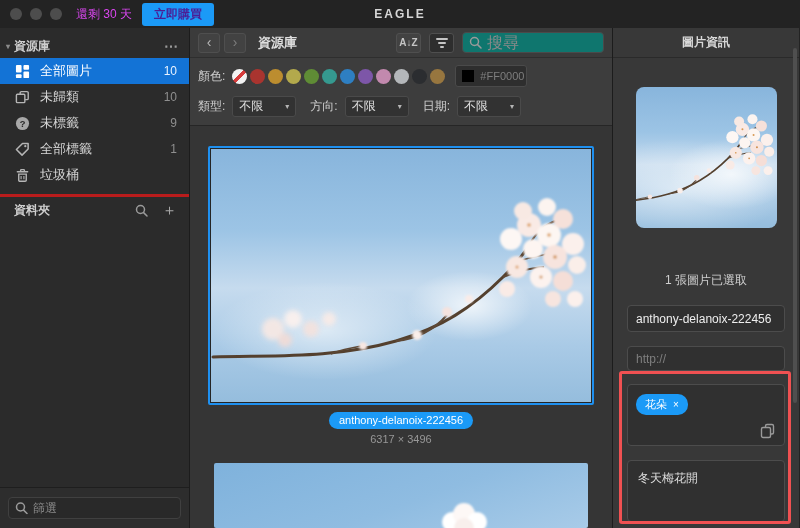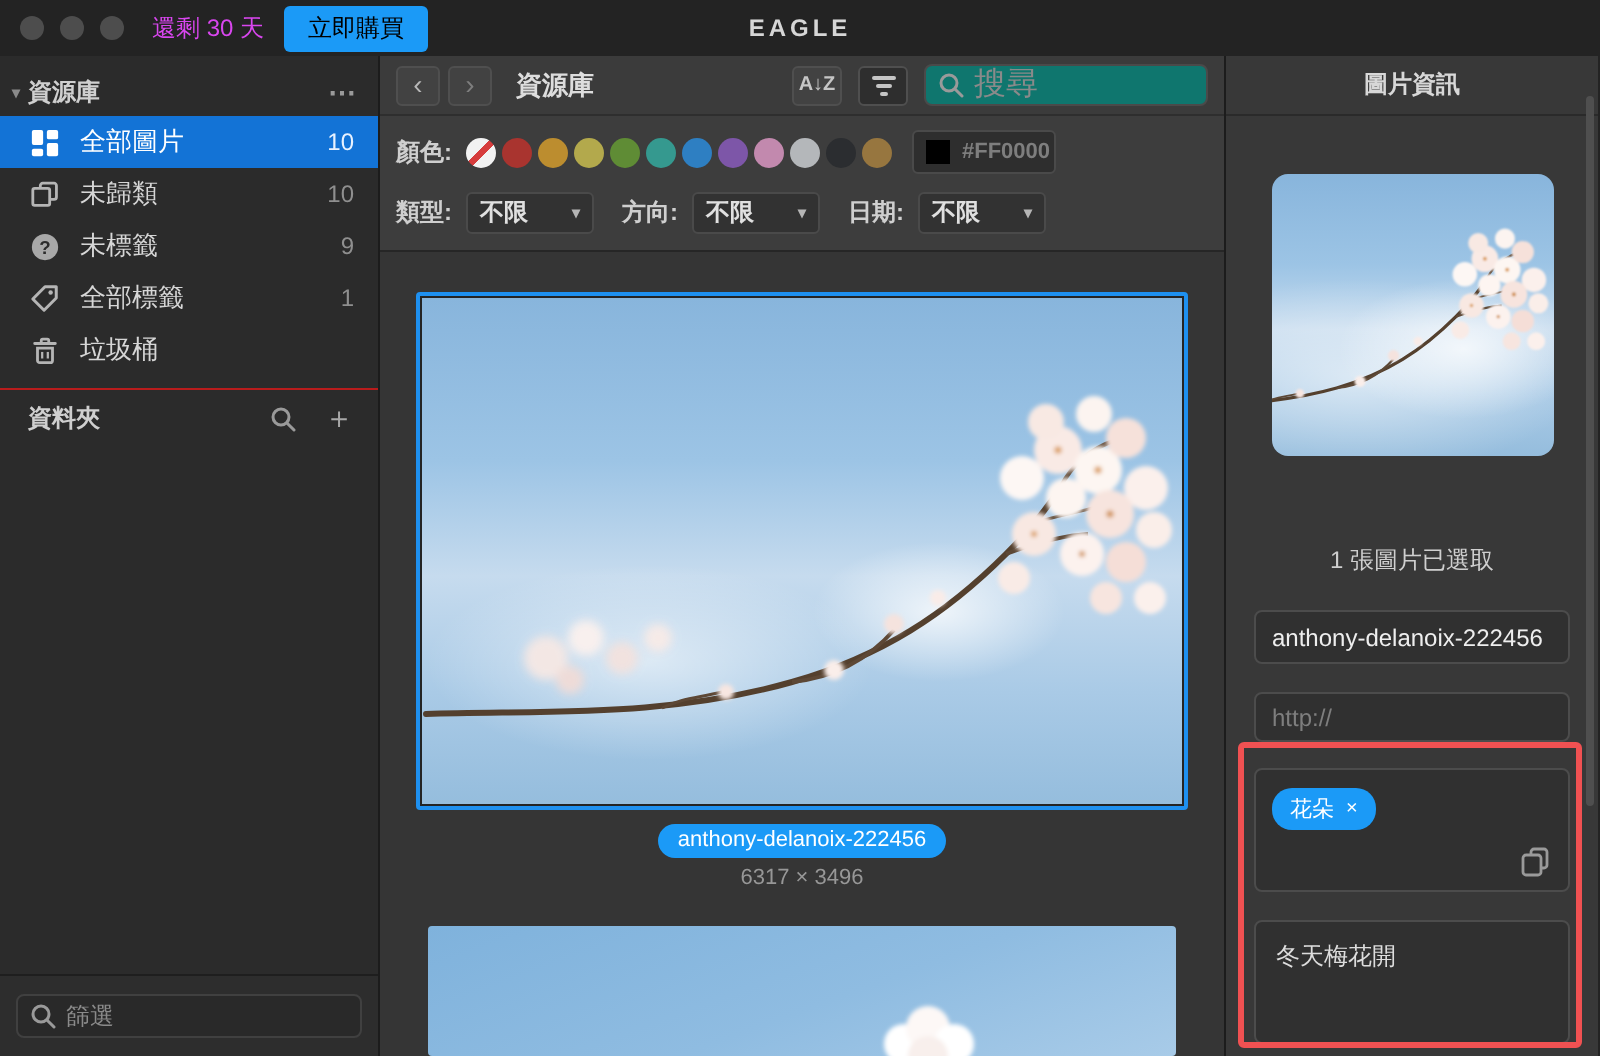"立即購買" .buy-btn { color: #000000 -> #4c1d95; font-weight: none -> bold }
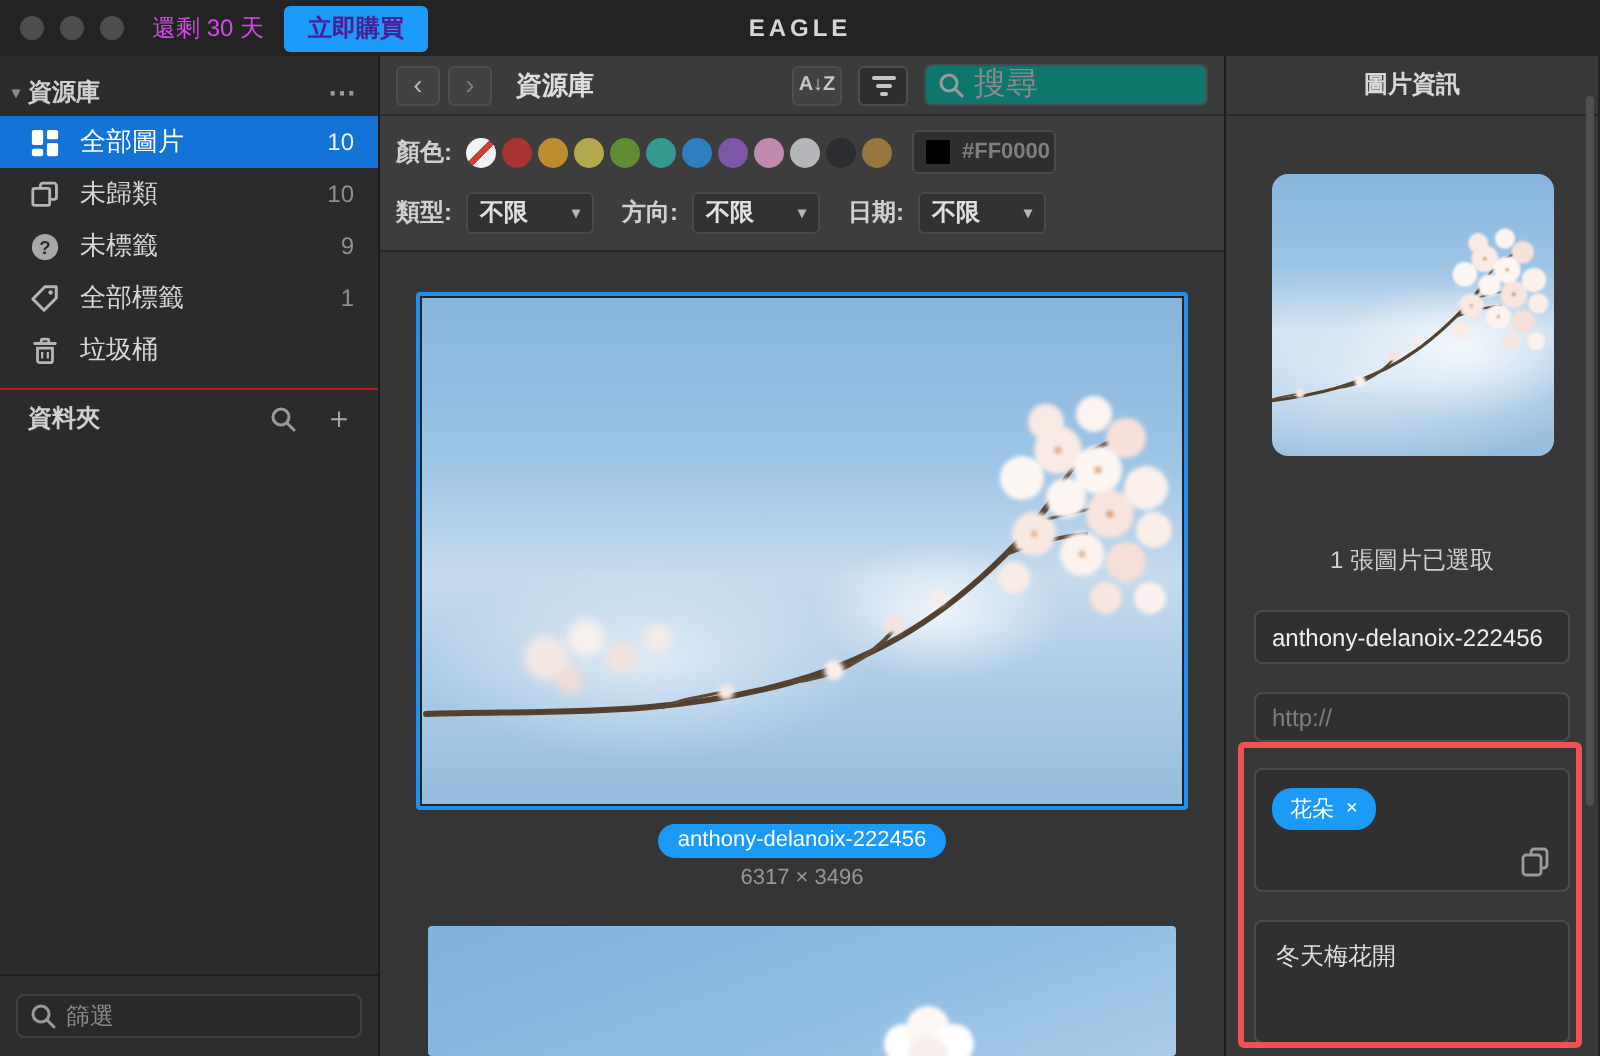"顏色:" .filterbar { font-weight: bold -> none }
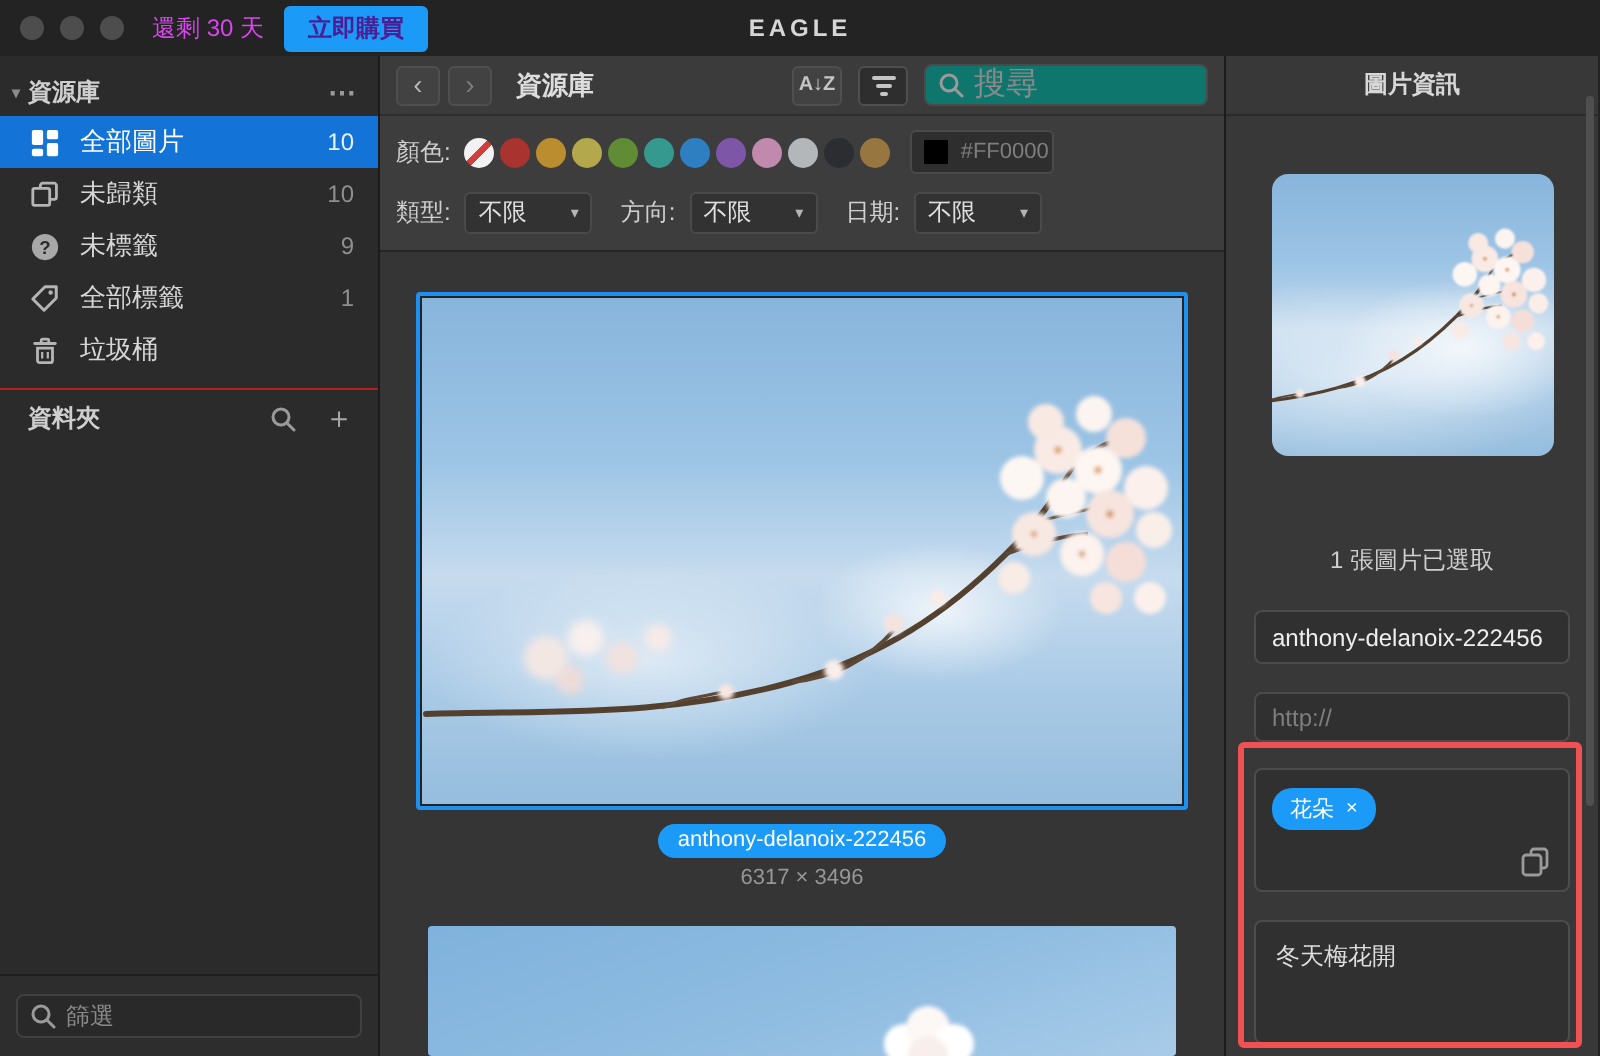"資料夾" .folders-header { border-top: 1px solid #b91c1c -> 3px solid #b91c1c }
